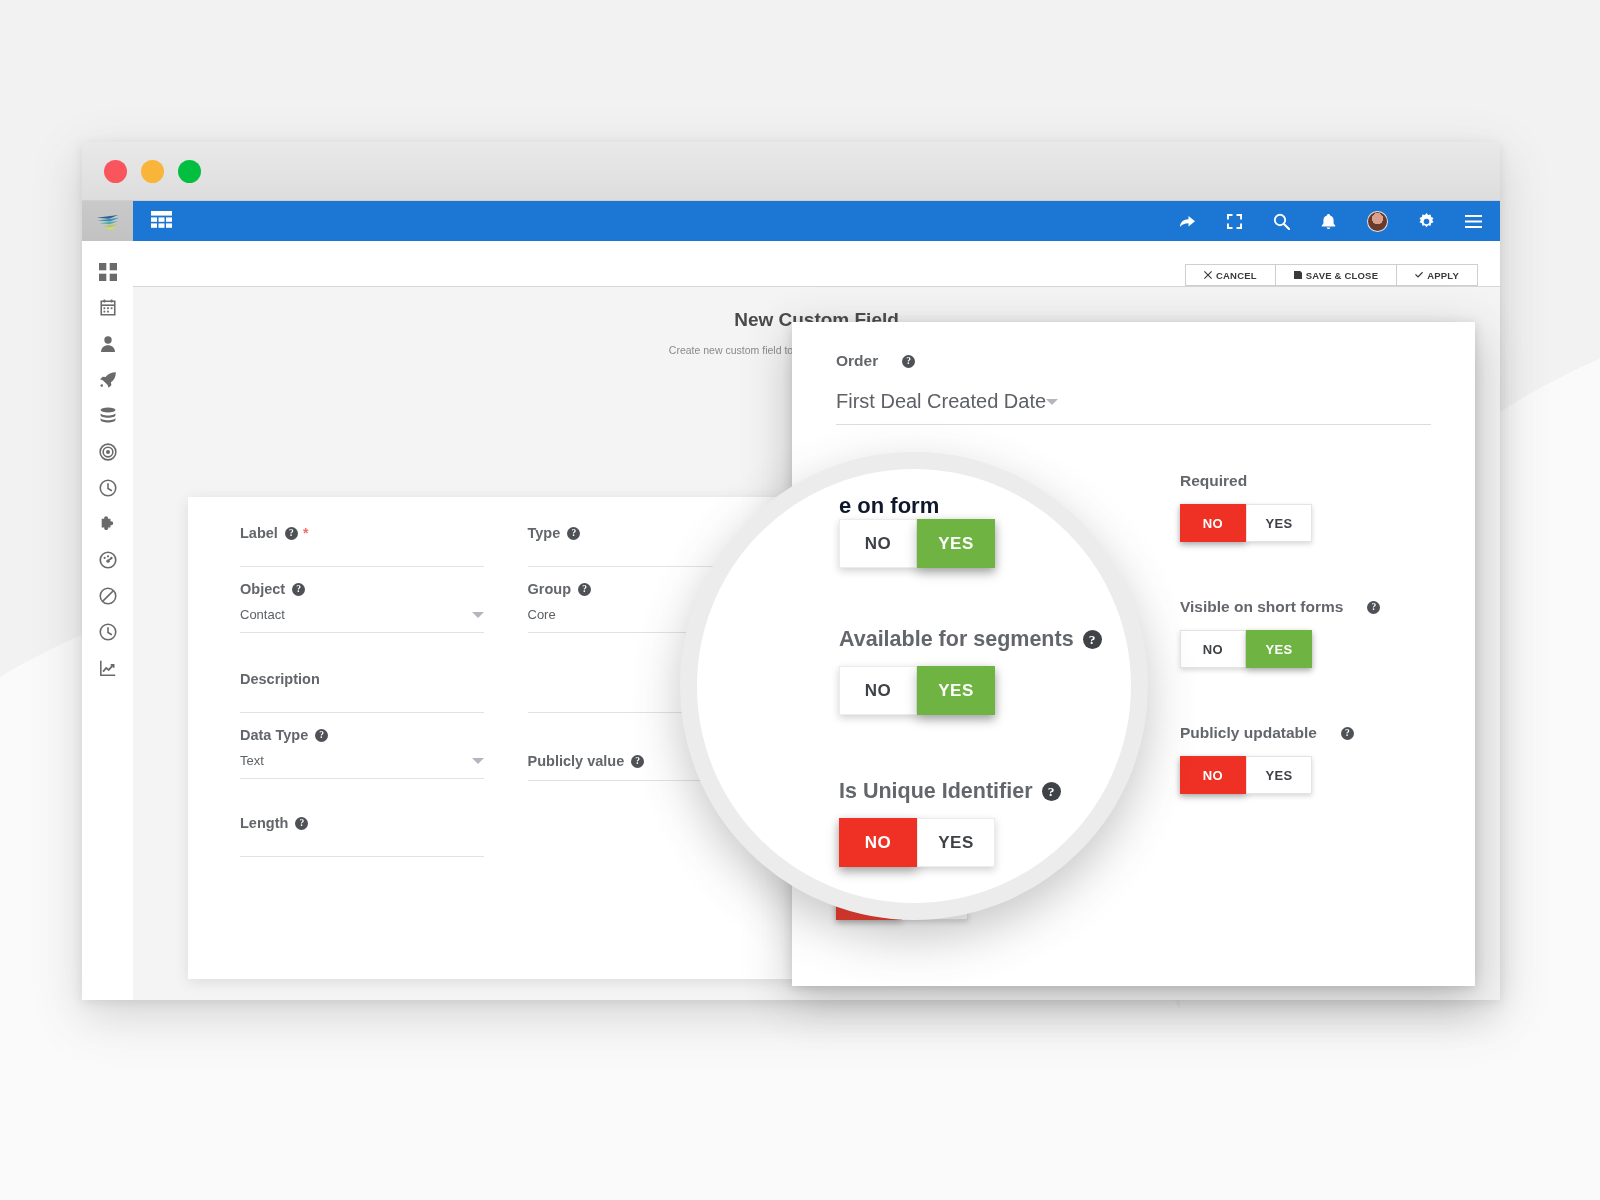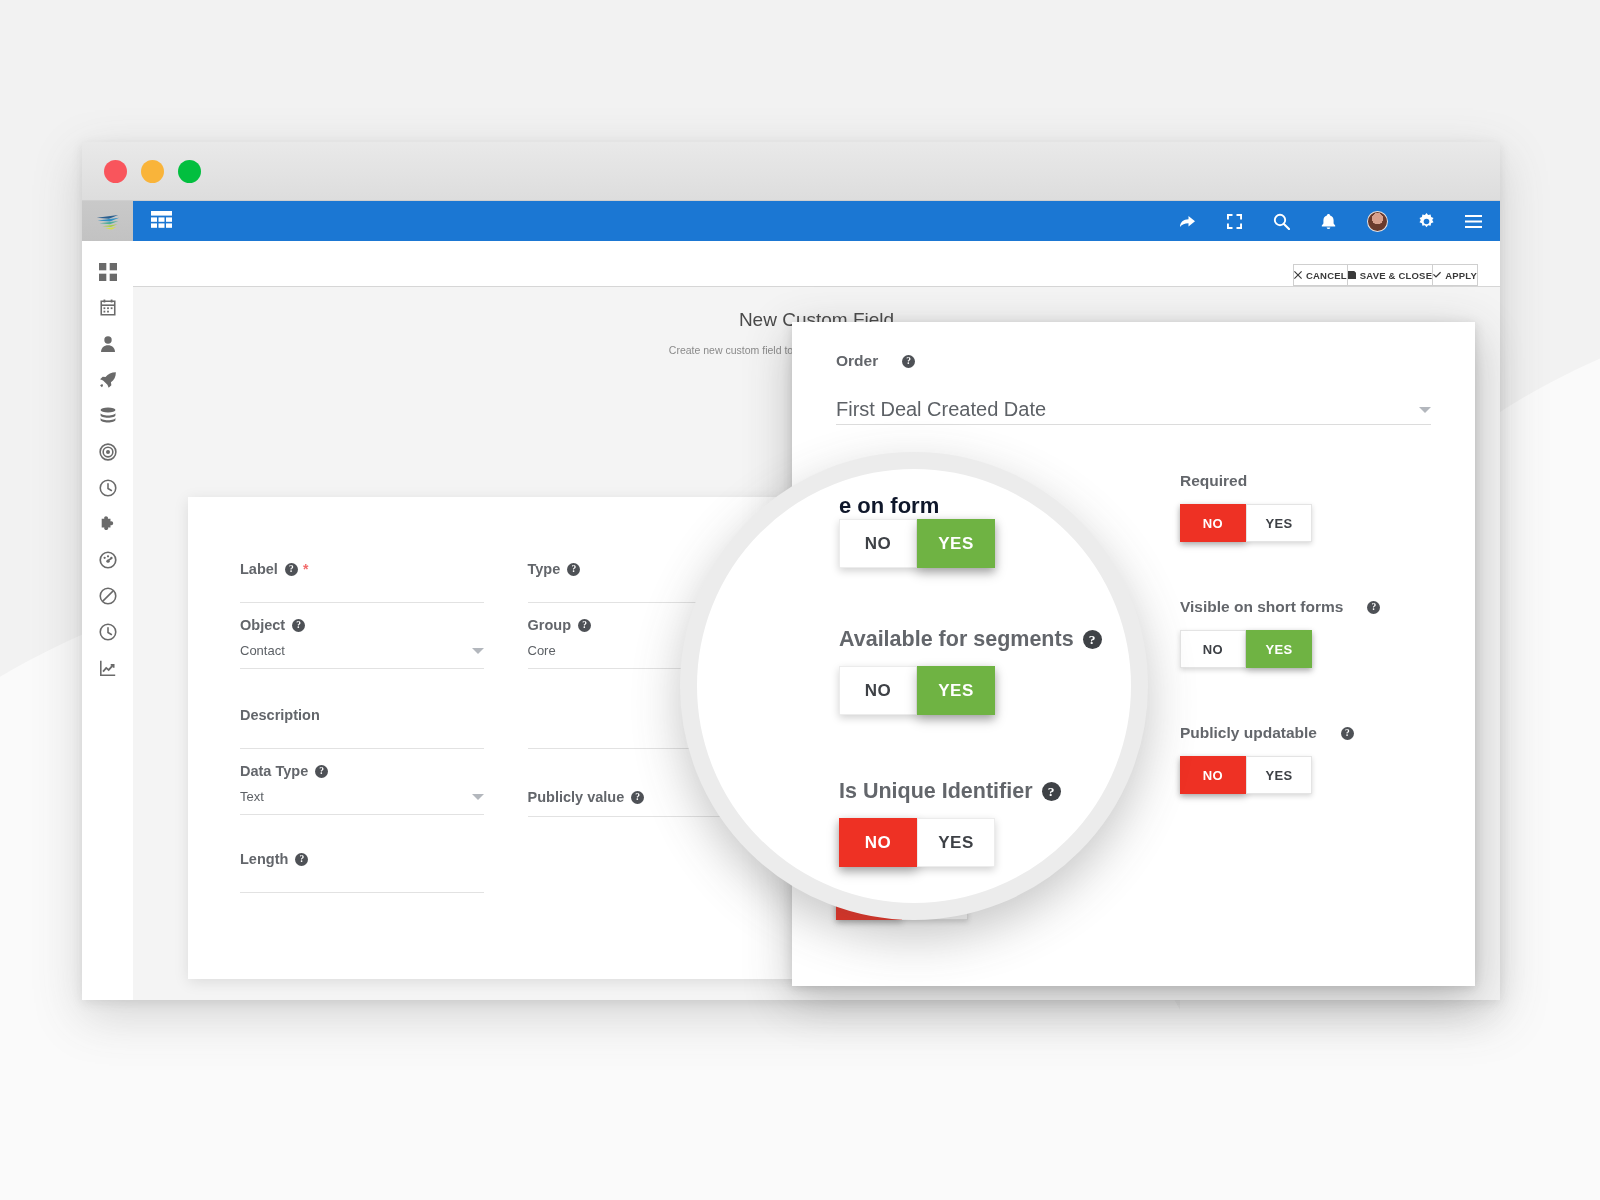"CANCEL" .abtn { padding: 0 0 -> 0 18px }
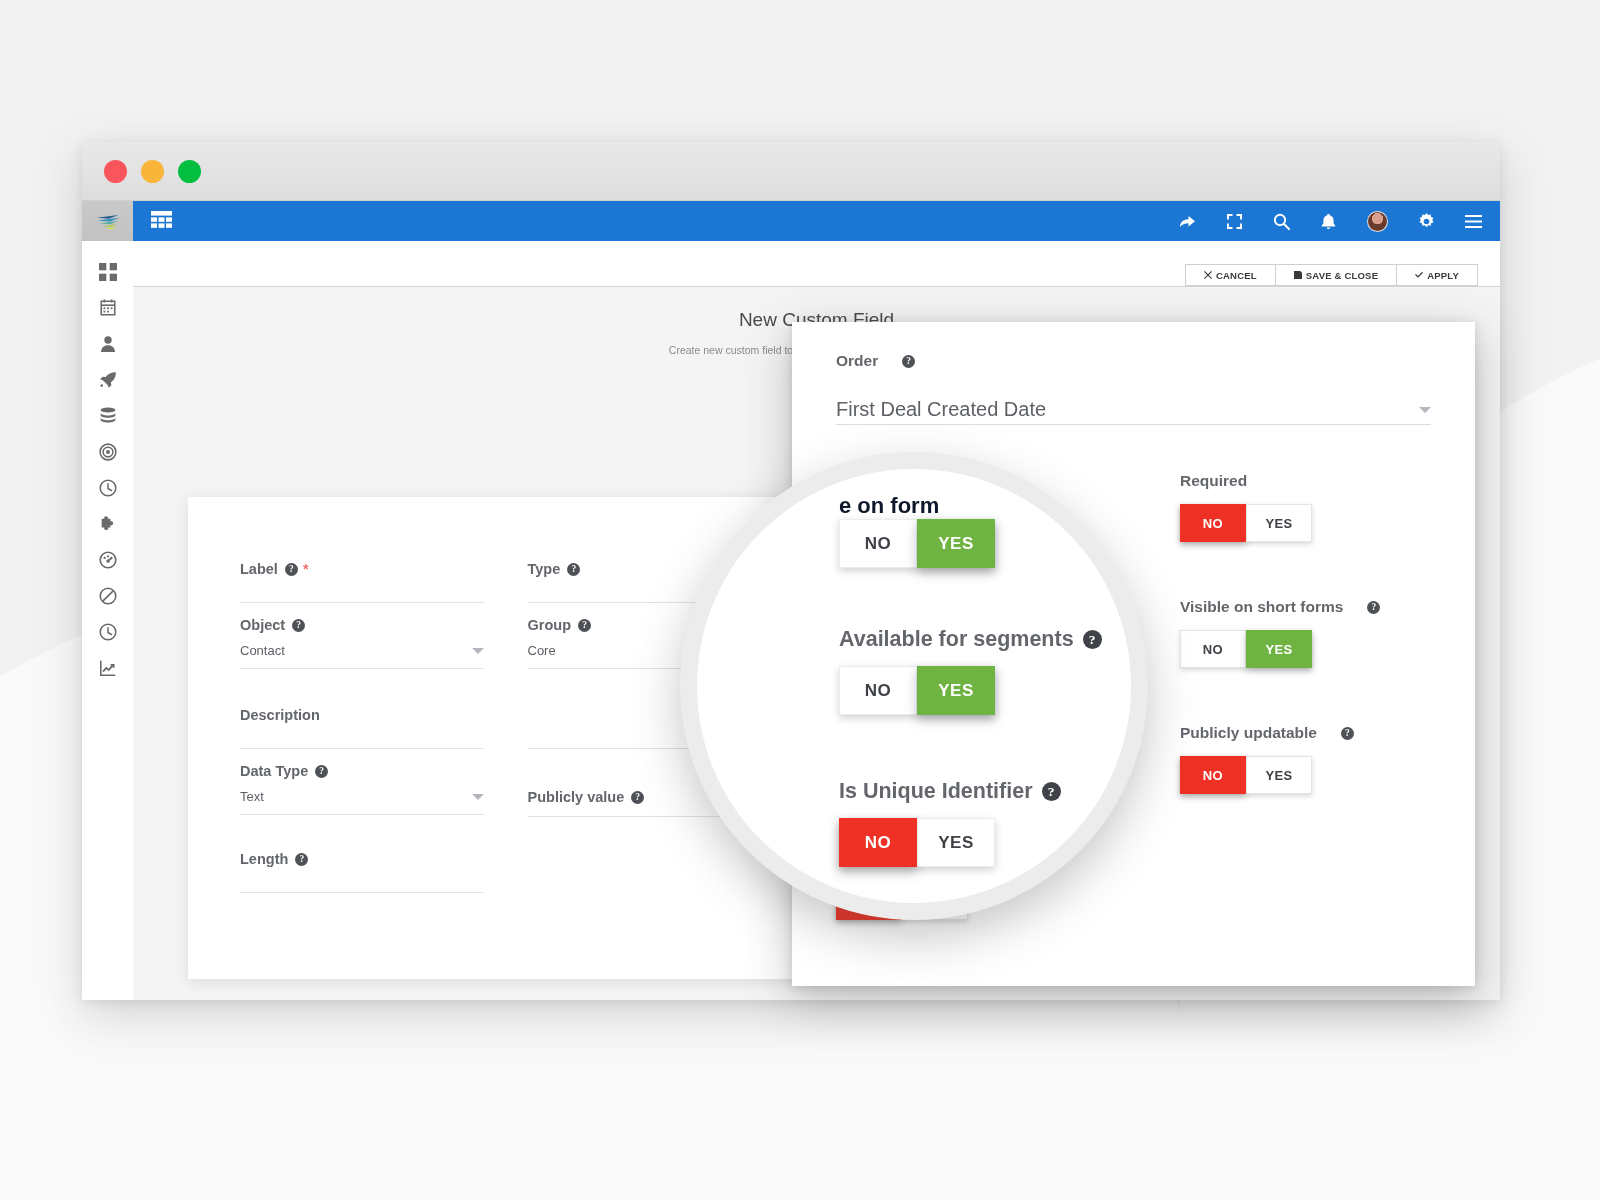"New Custom Field" .page-title { font-weight: normal -> bold }
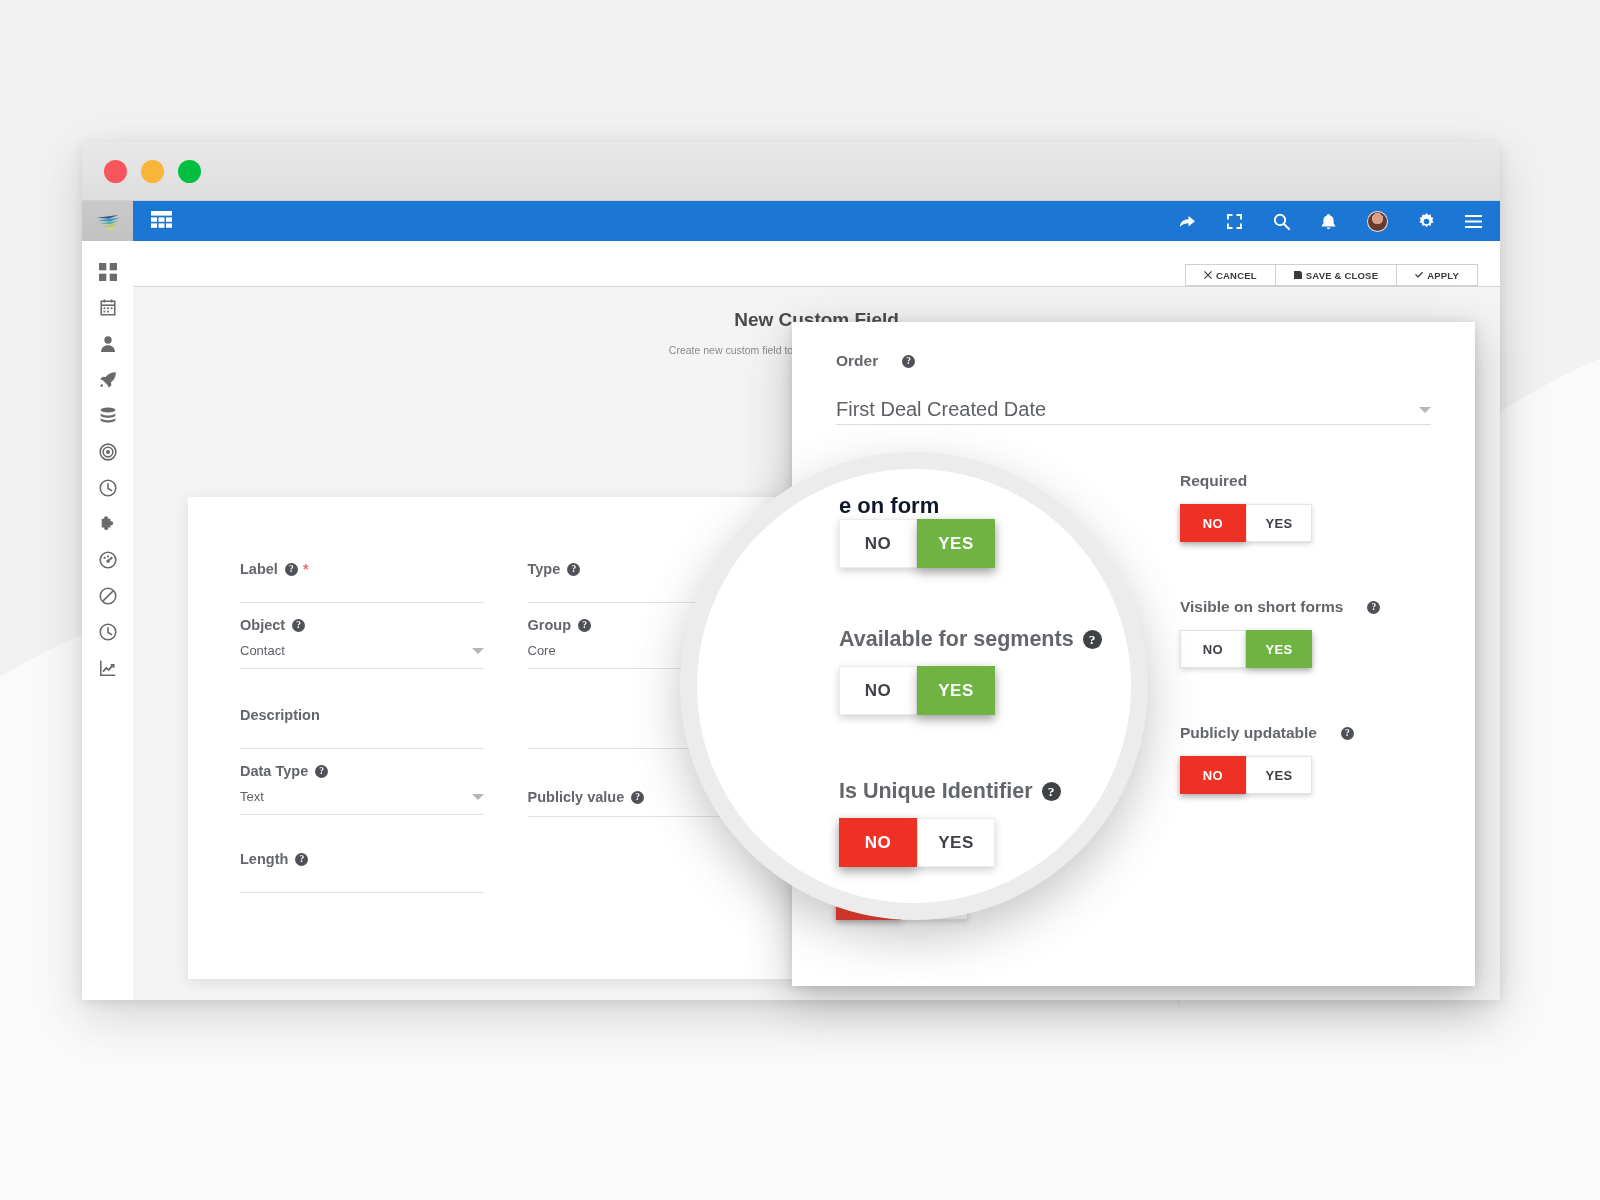"First Deal Created Date" .rp-select { justify-content: space-between -> flex-start; margin-top: 28px -> 20px; padding-bottom: 3px -> 11px }
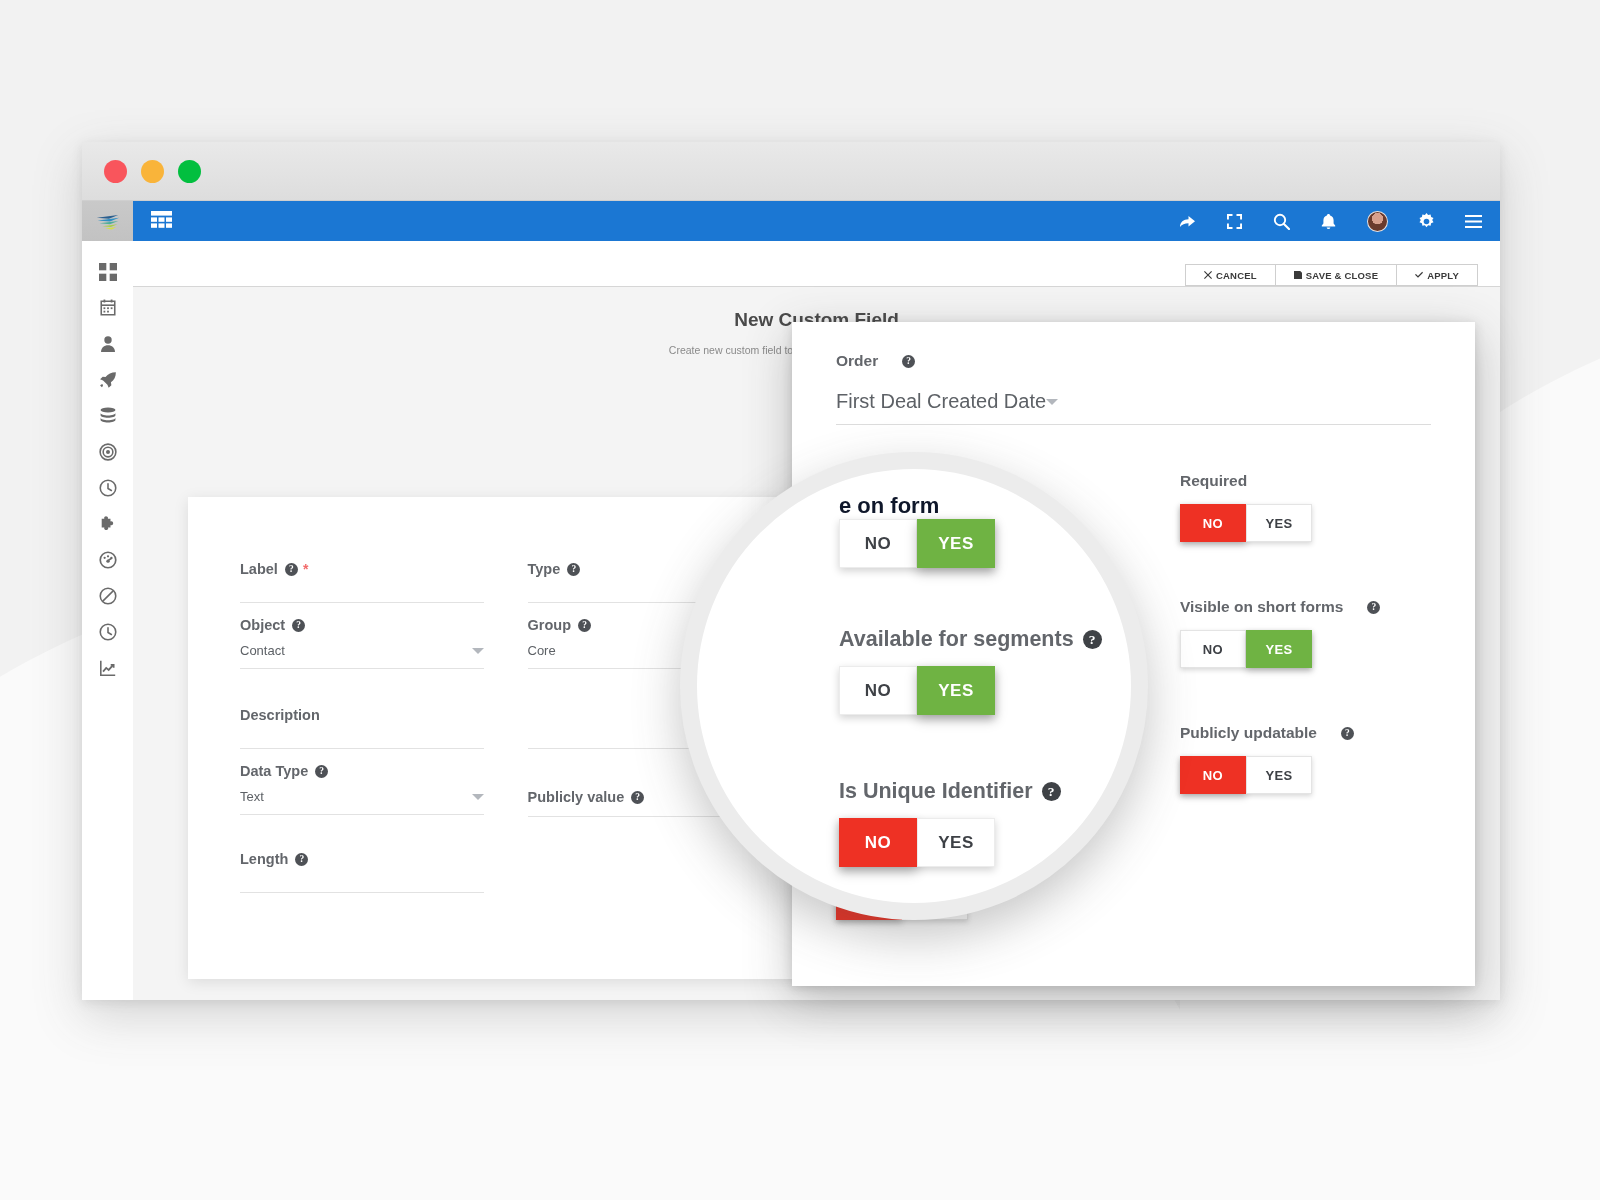"Label" .form-card { padding: 64px 52px -> 28px 52px }
